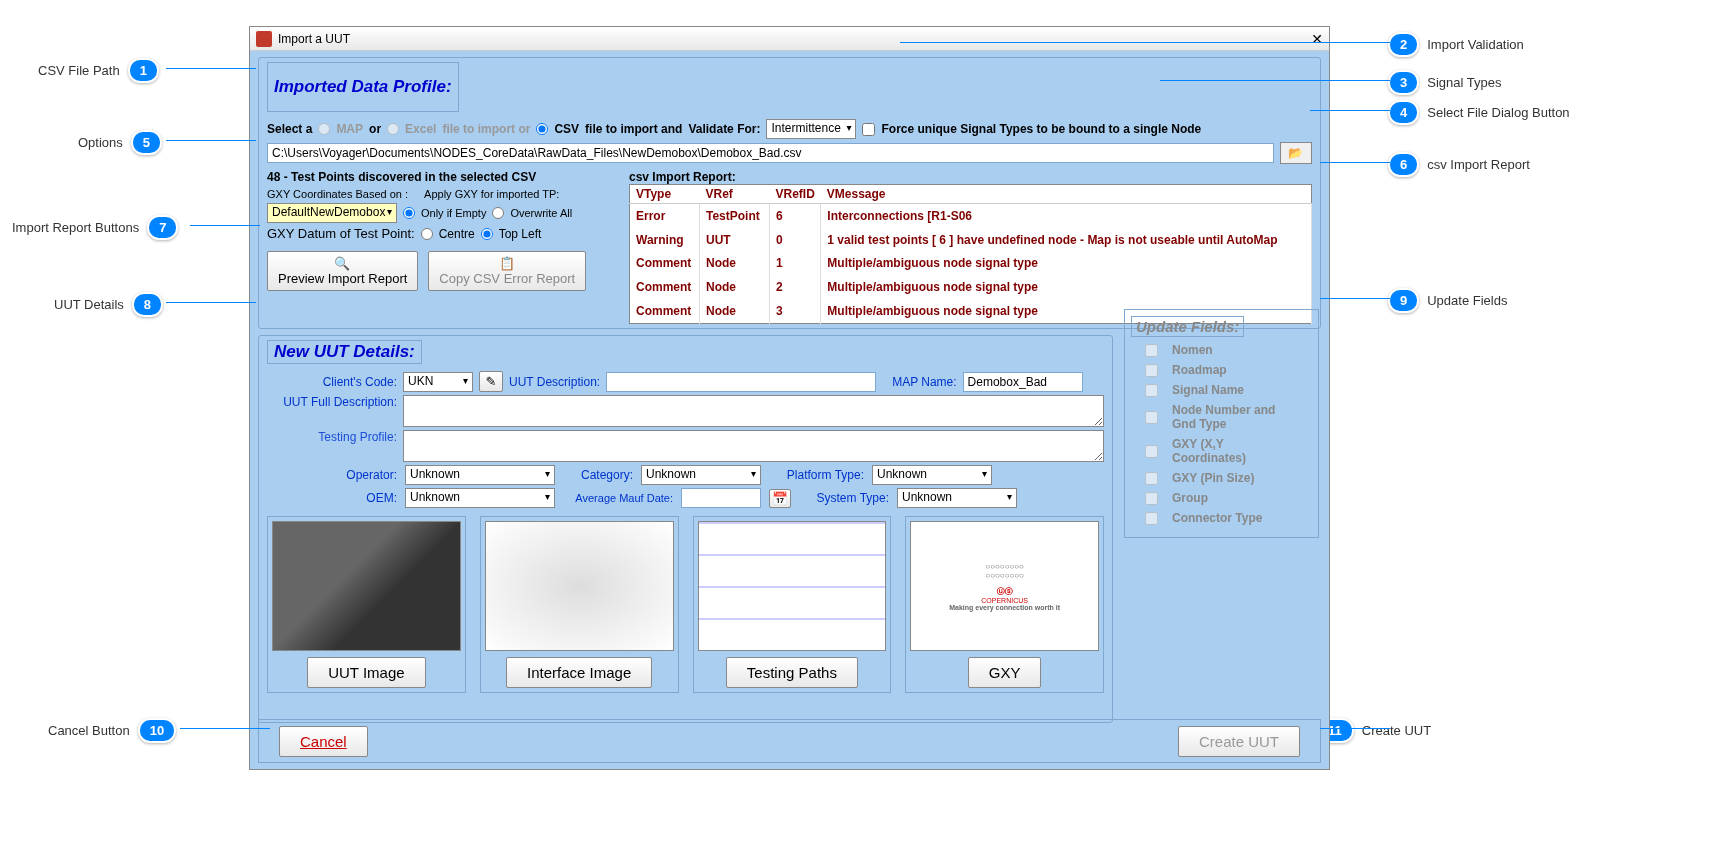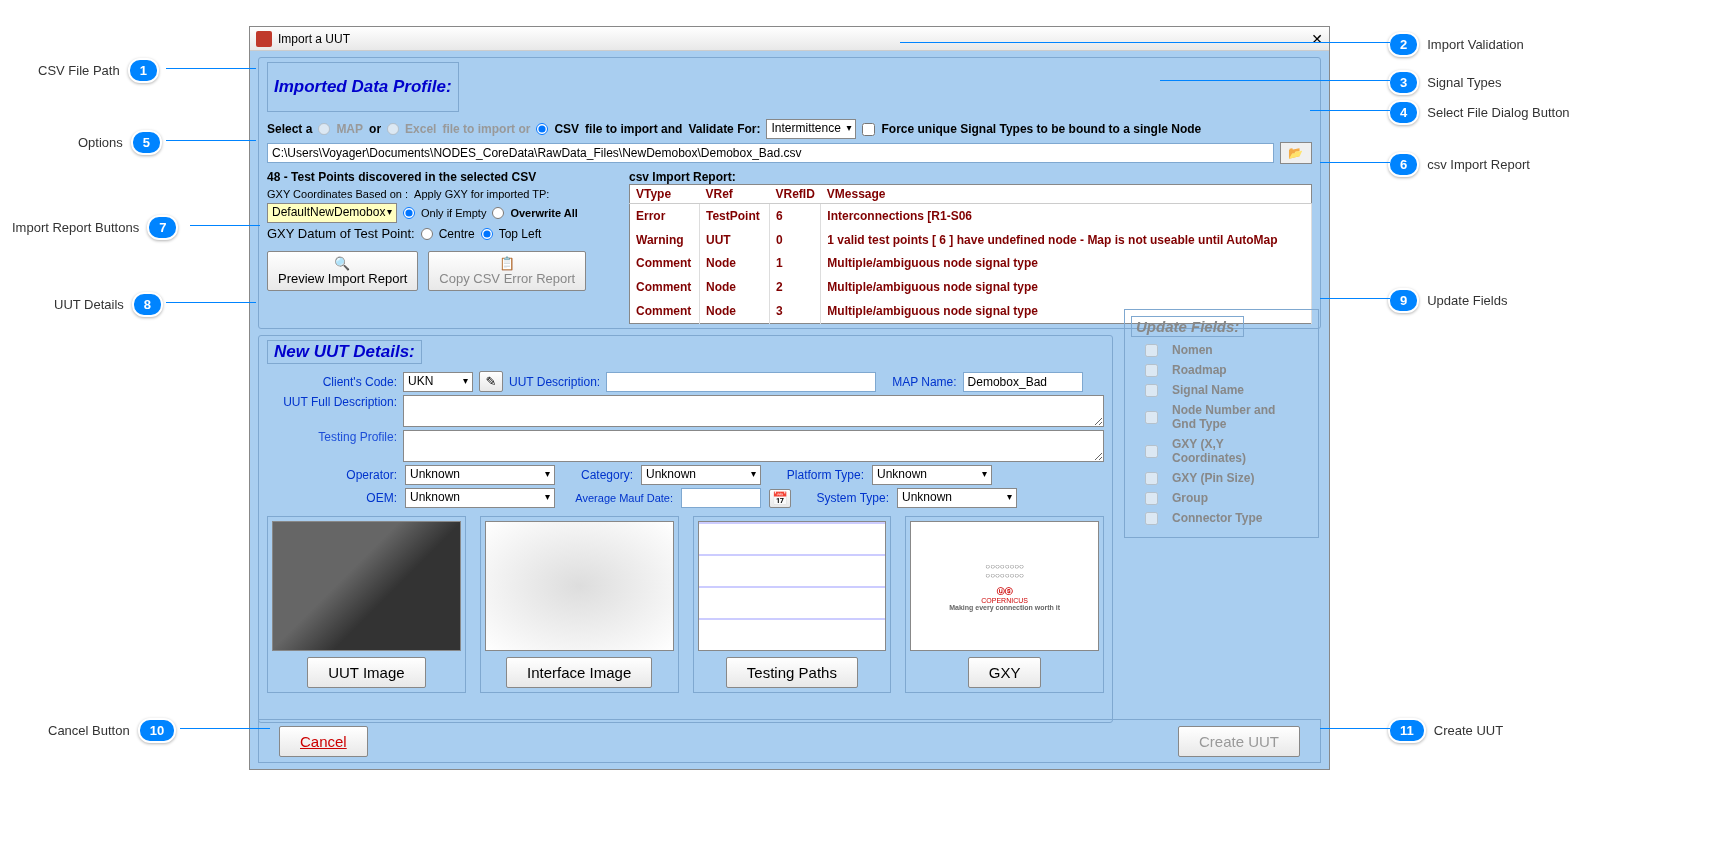"Apply GXY for imported TP:" span { margin-left: 0 -> 10px }
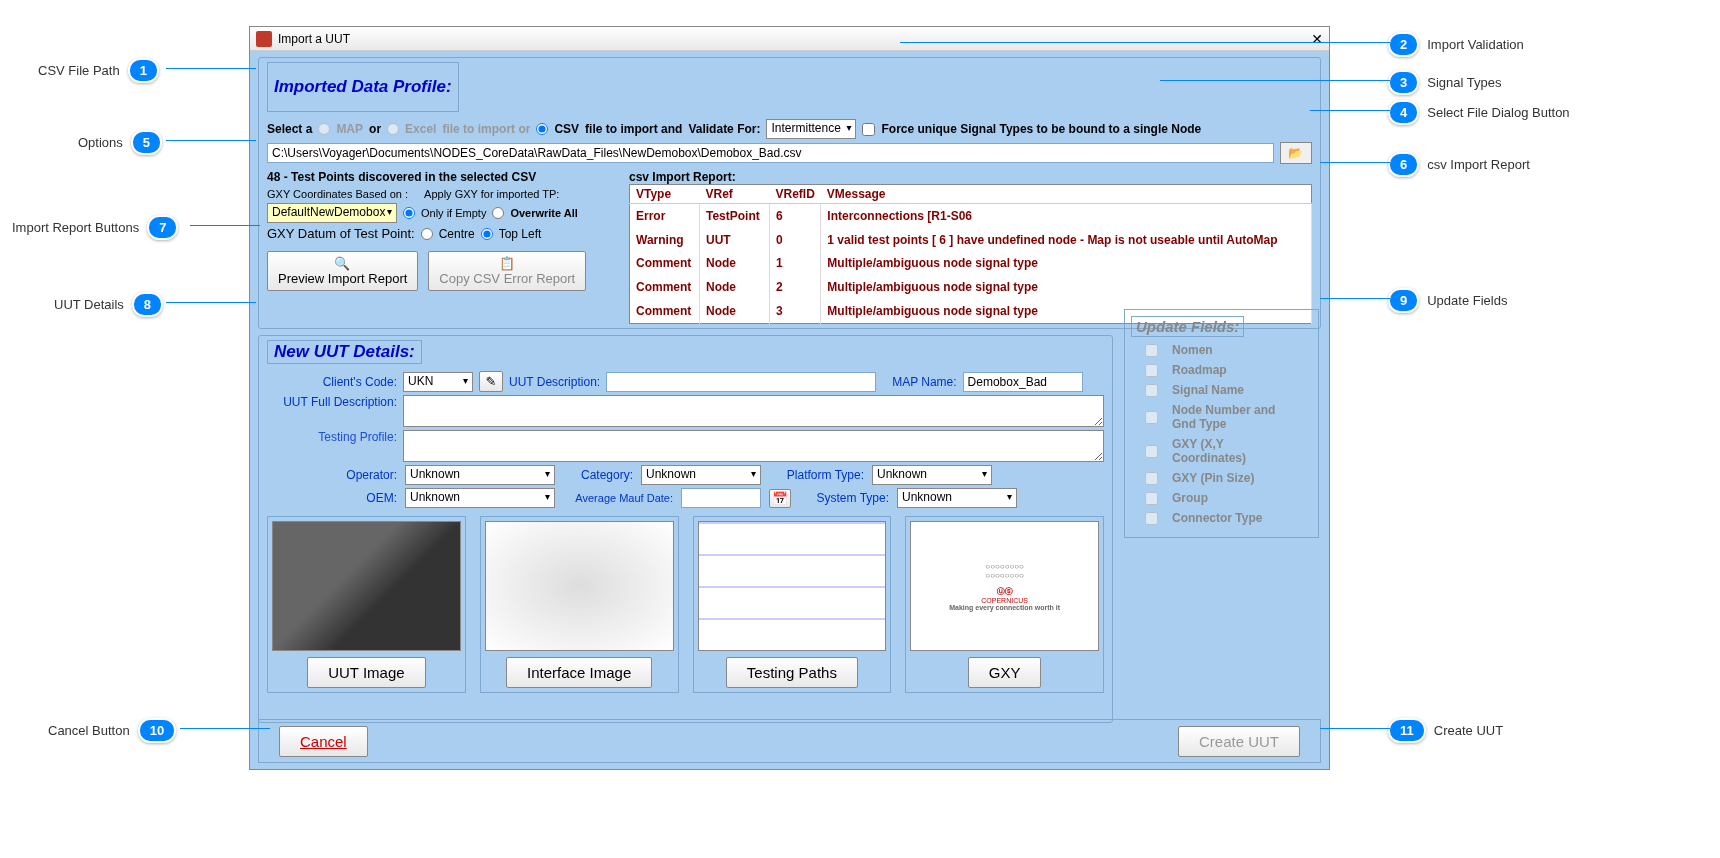"Overwrite All" span { font-weight: bold -> none }
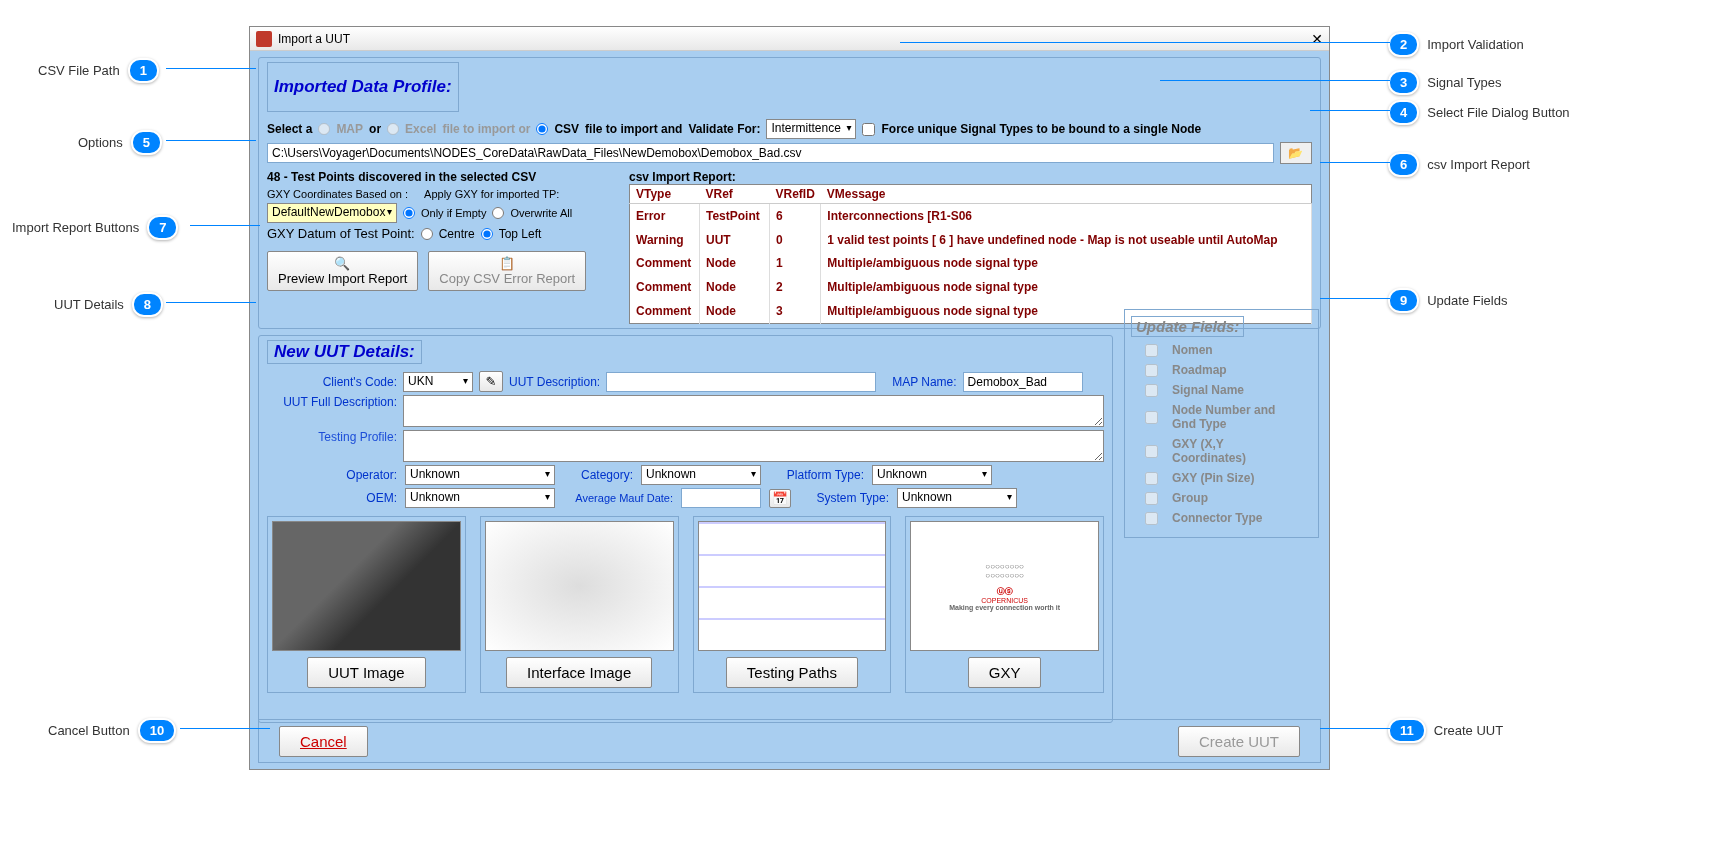"11" div.callout { left: 1388px -> 1316px }
